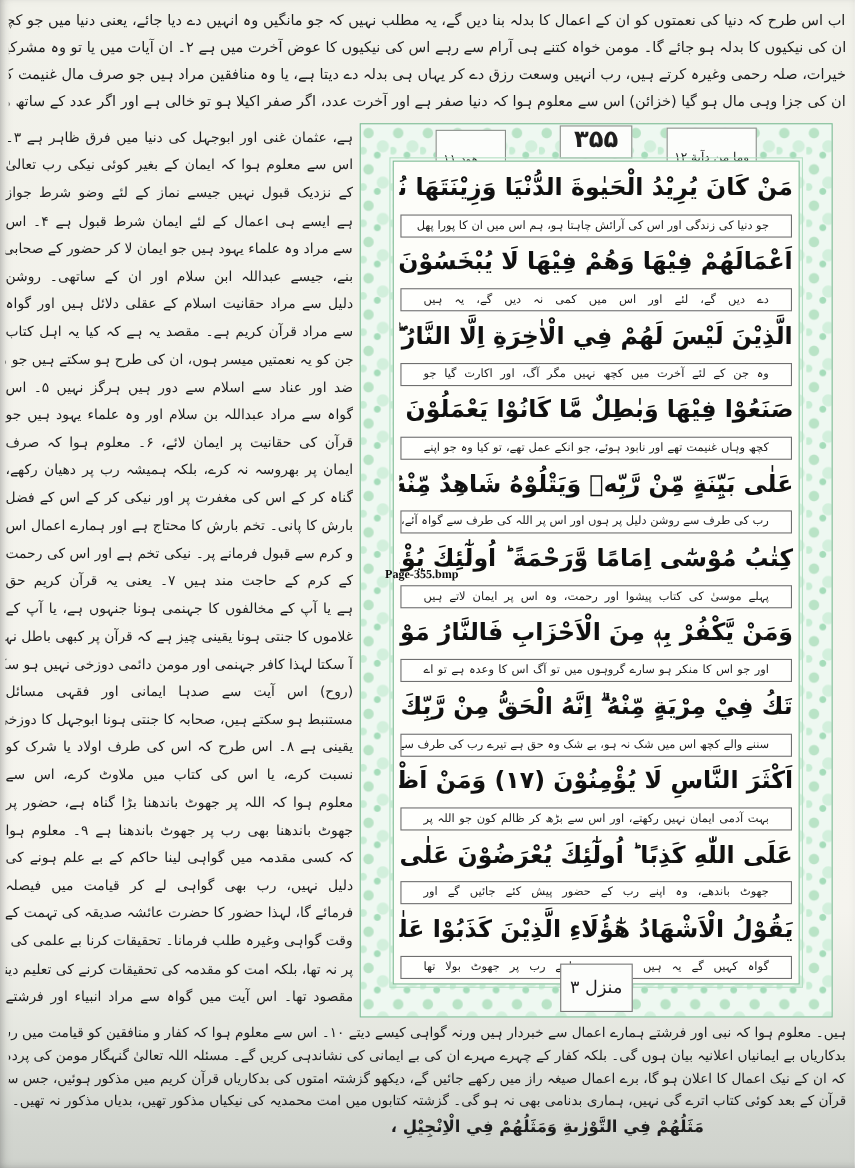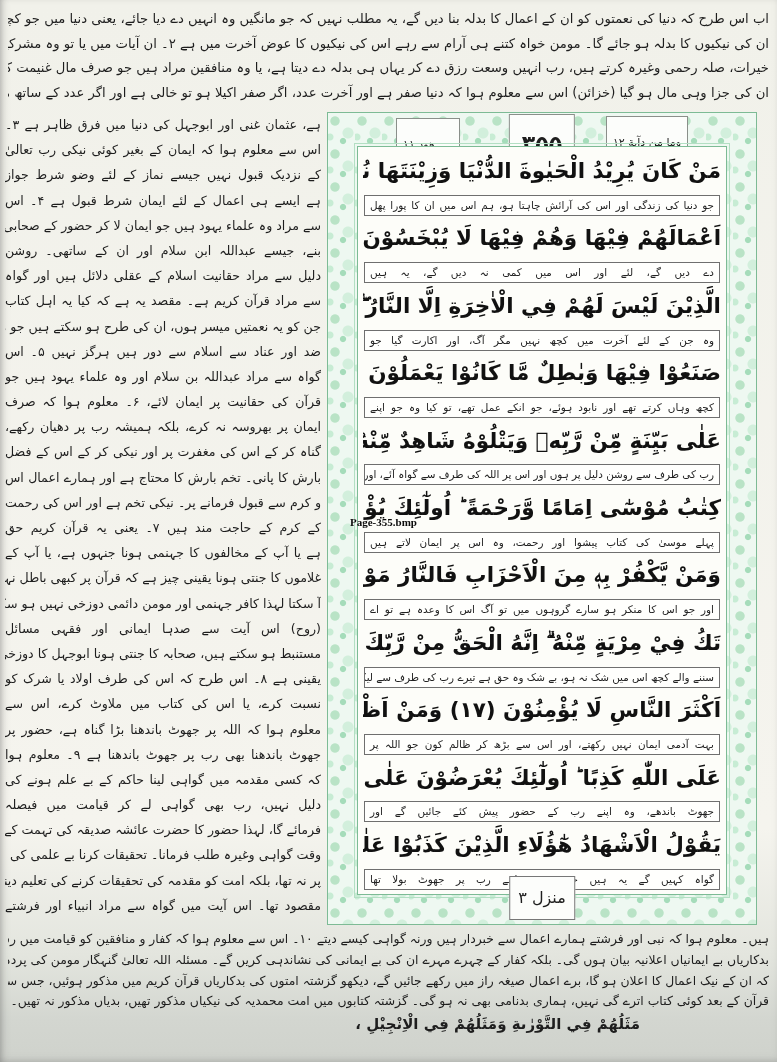"۳۵۵" .hdr-pageno { padding: 16px 12px -> 0 12px }
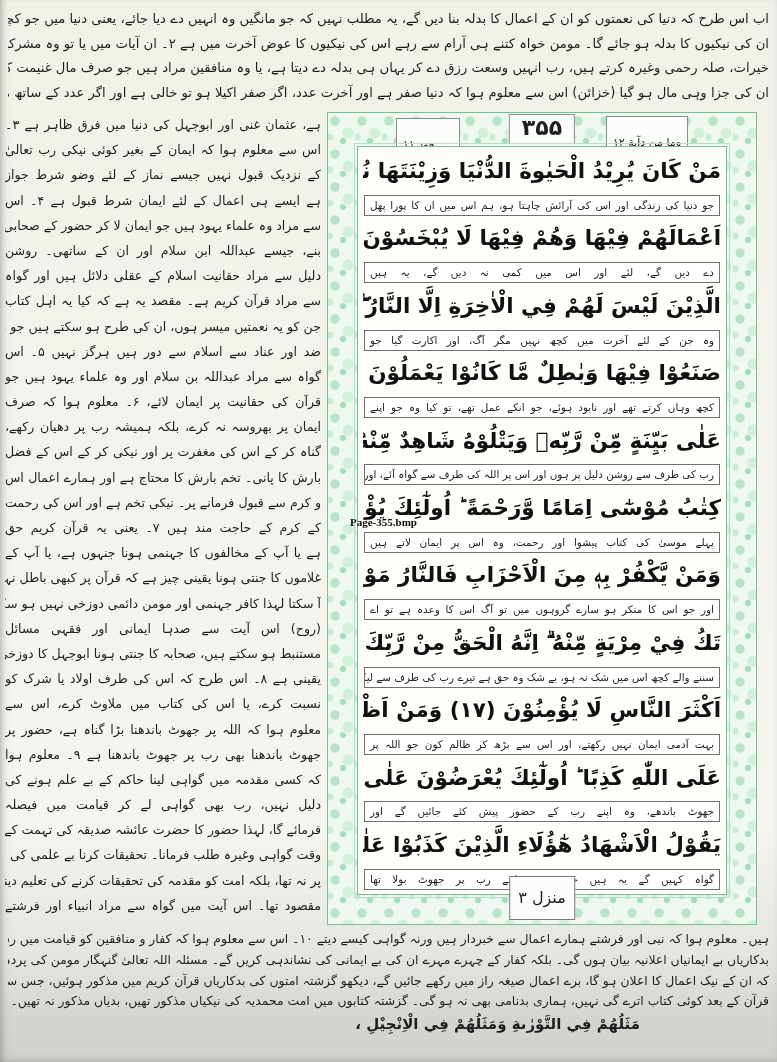"جو دنیا کی زندگی اور" .qline.ur { padding: 1px 5px -> 1px 20px }
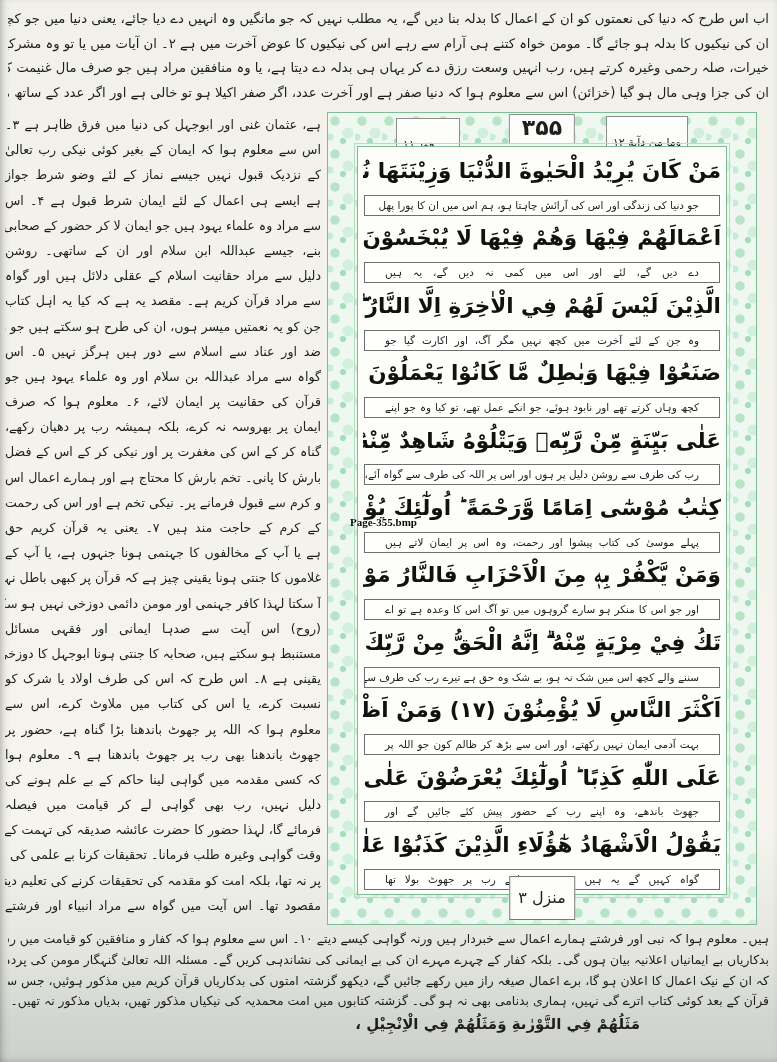"کچھ وہاں کرتے تھے اور" div.qline { text: کرتے -> غنیمت }
